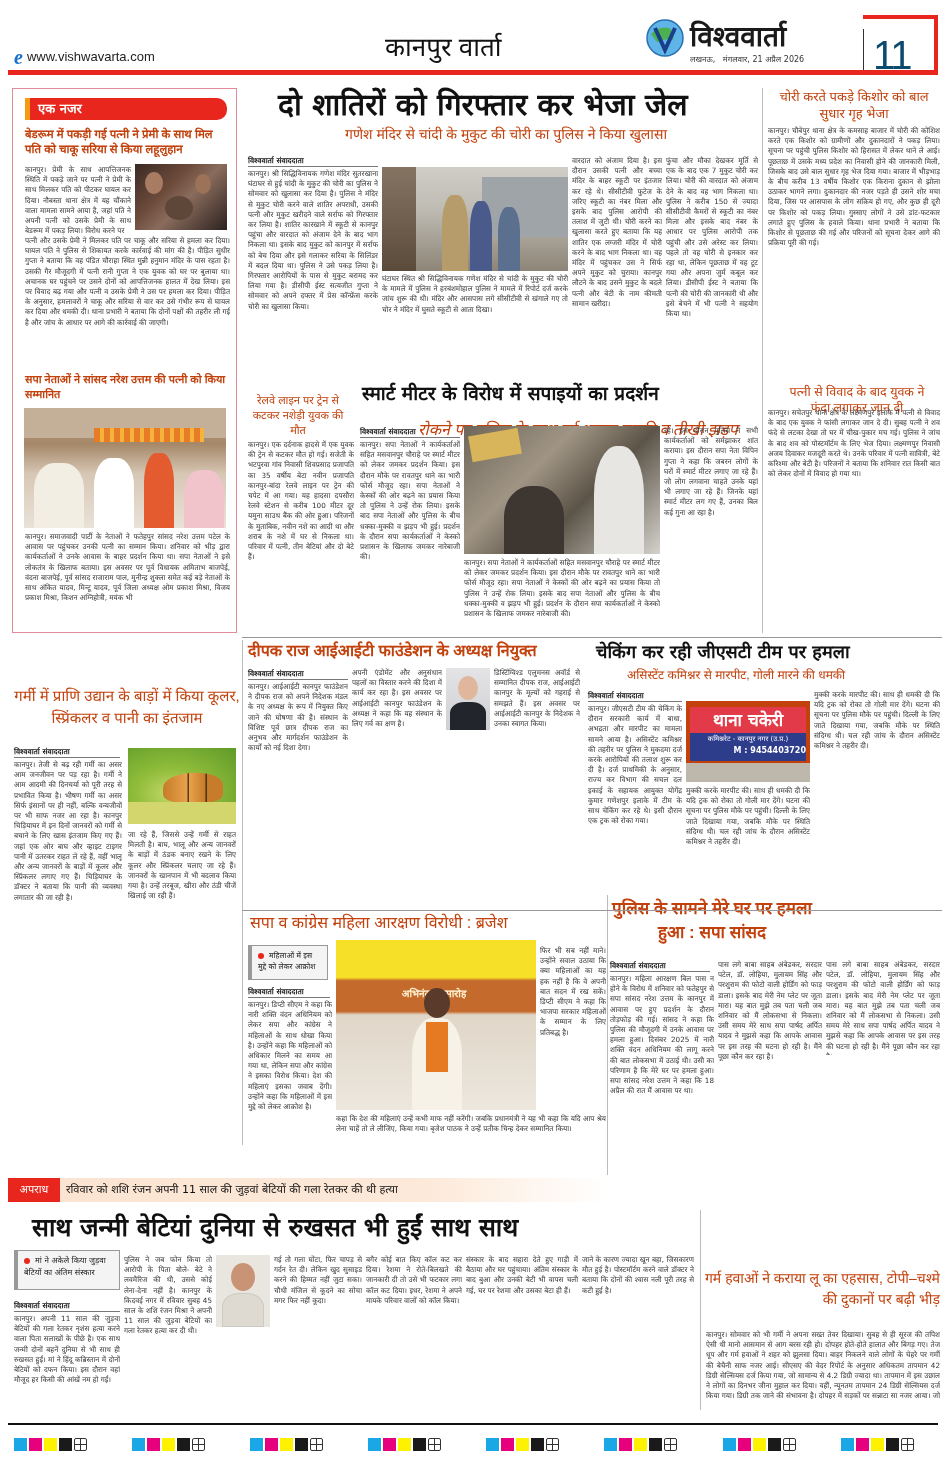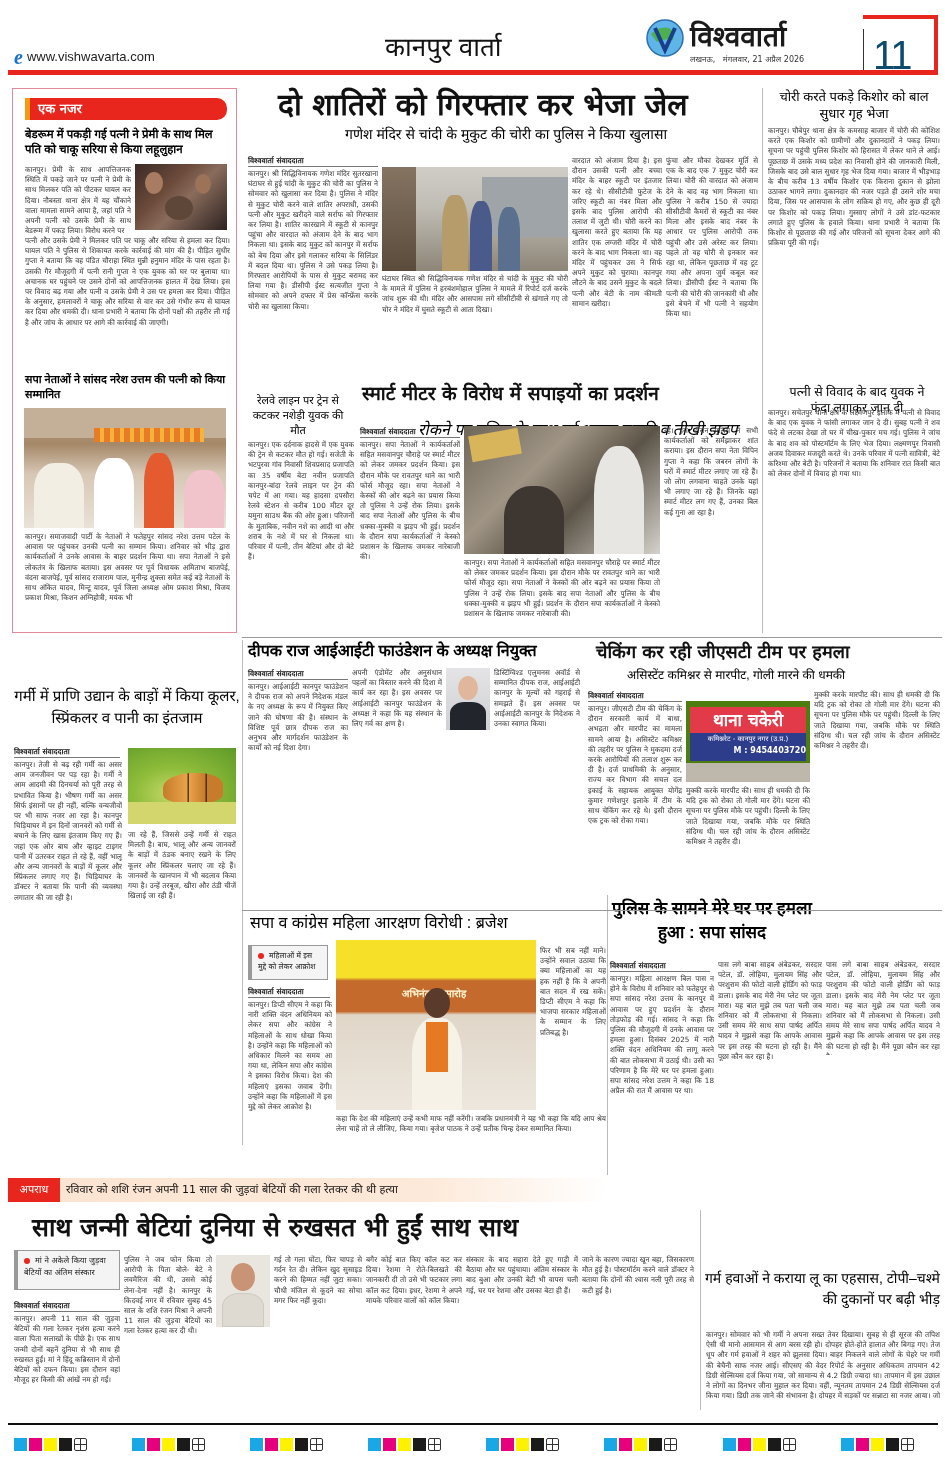"चोरी करते पकड़े किशोर को" .hl-light { color: #000000 -> #c2410c }
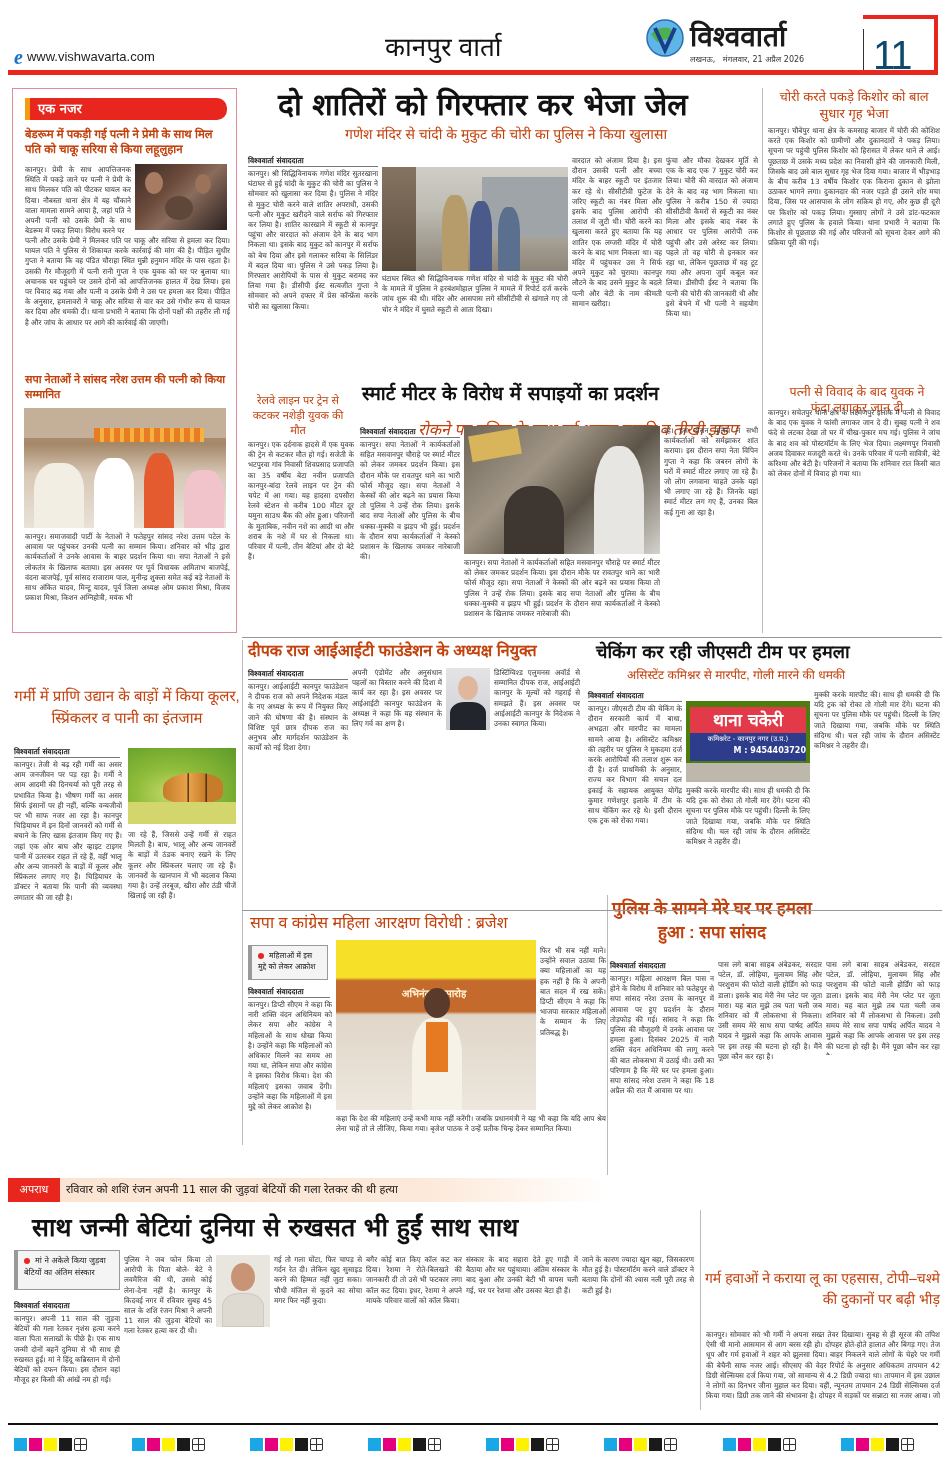"थाना चकेरी" div.photo { background: #4d7c0f -> #c2410c }
